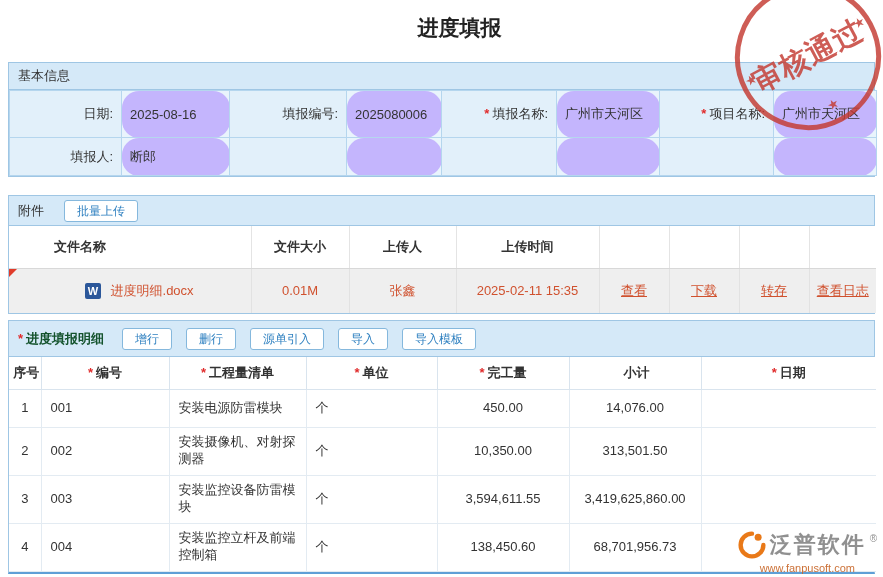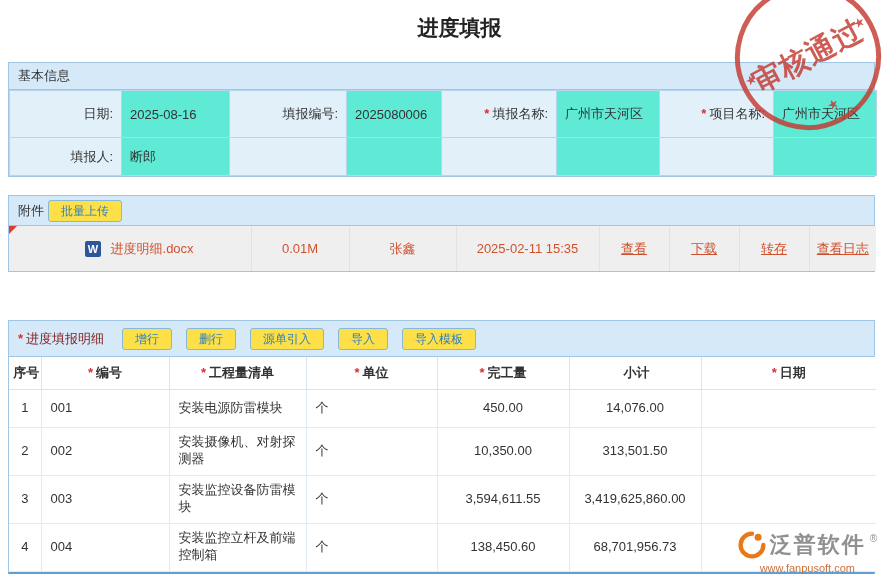"2025-08-16" td.fvalue { background: #5eead4 -> #c4b5fd; border-radius: none -> 17px }
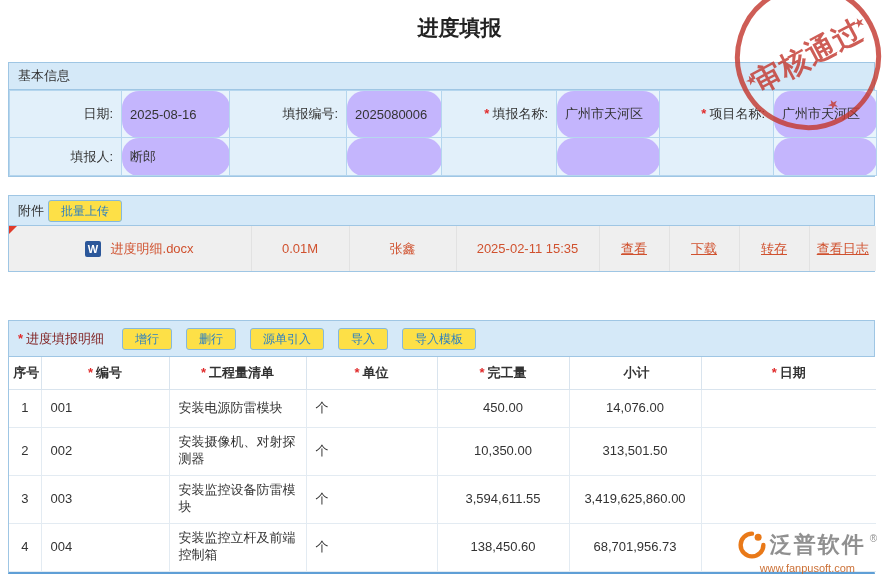"附件" .attachments .section-bar { gap: 4px -> 20px }
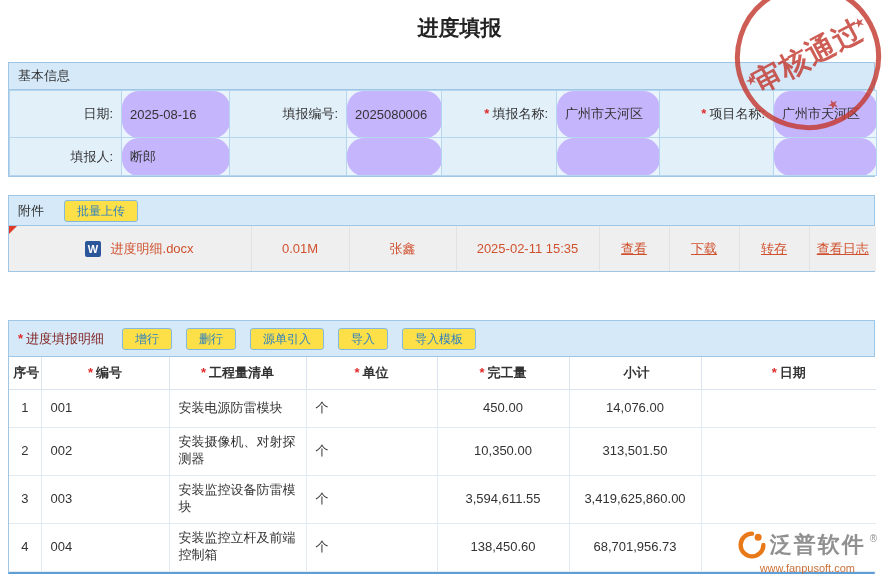"批量上传" .btn { background: #fde047 -> #ffffff }
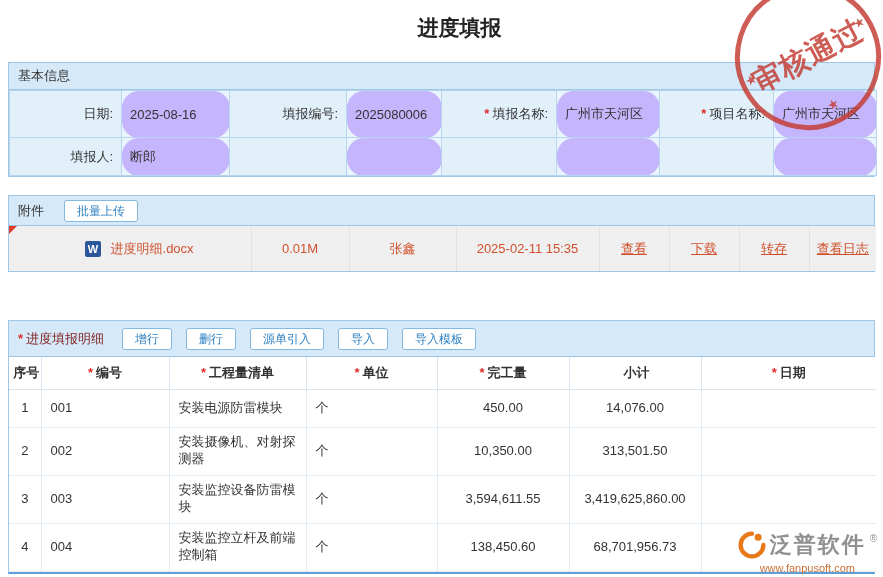"文件名称" tr { html: none -> <tr> <th>文件名称</th> <th>文件大小</th> <th>上传人</th> <th>上传时间</th> <th></th> <th></th> <th></th> <th></th> </tr> }
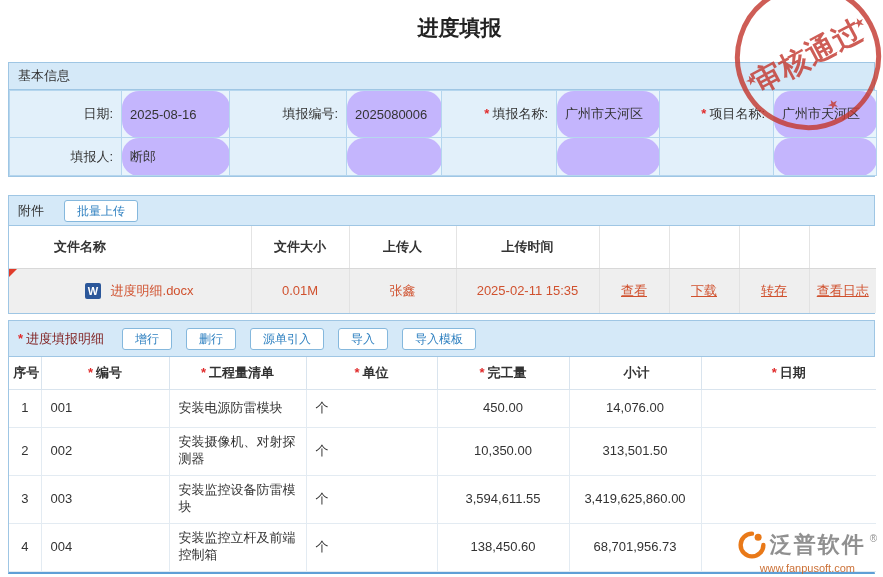"进度填报明细" .detail-title { color: #7f1d1d -> #14532d; font-weight: normal -> bold }
